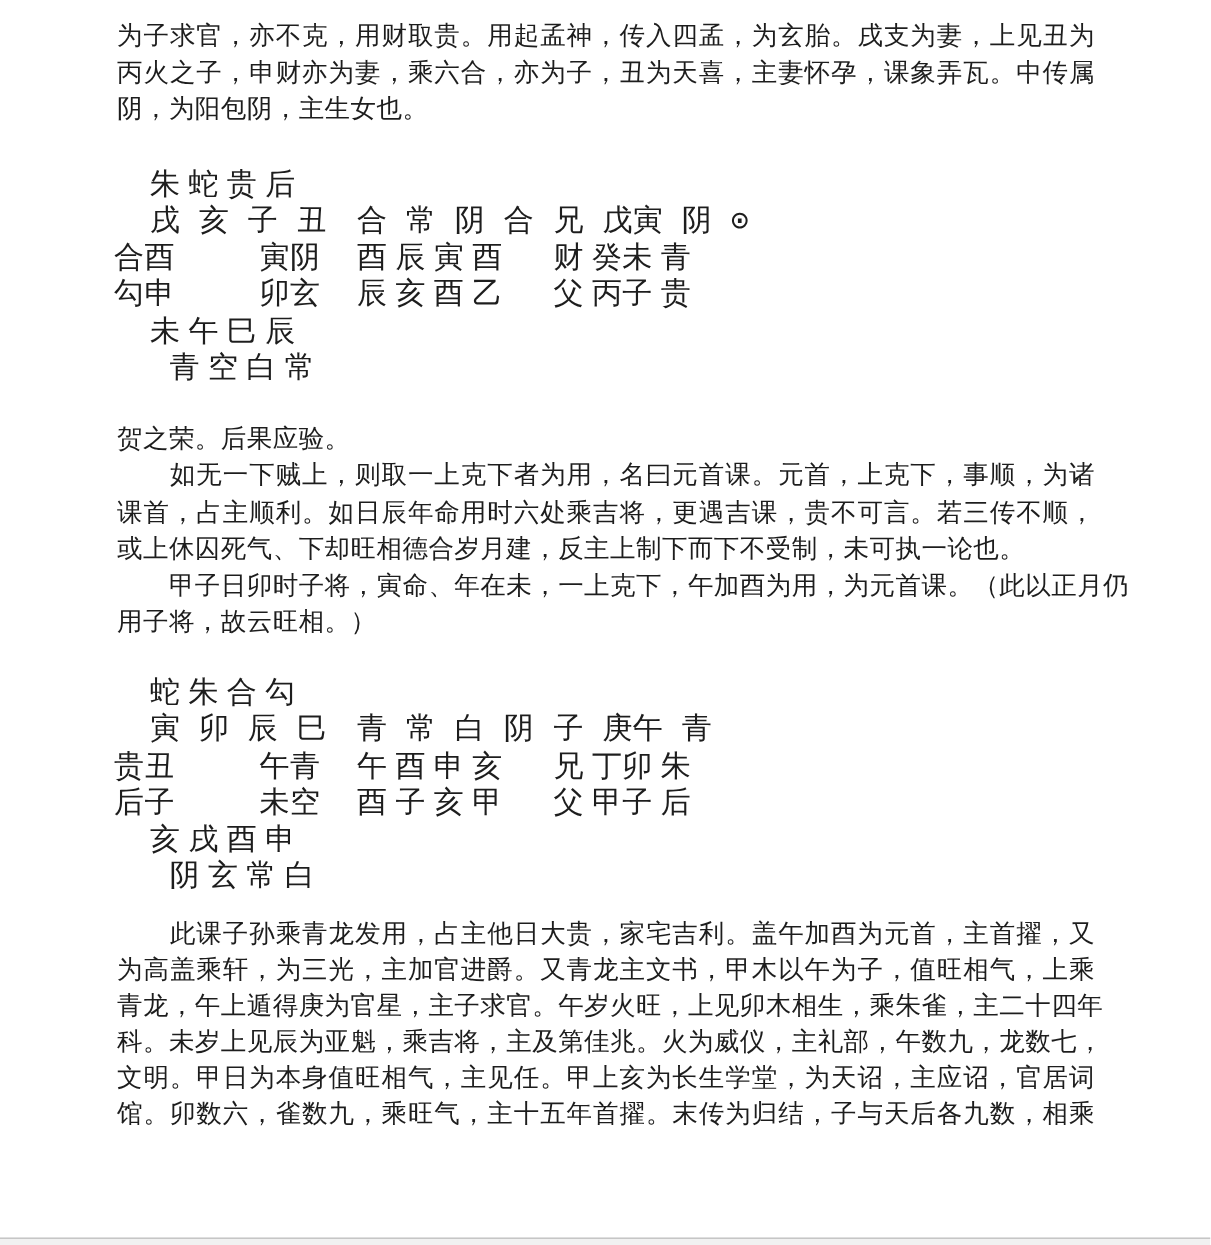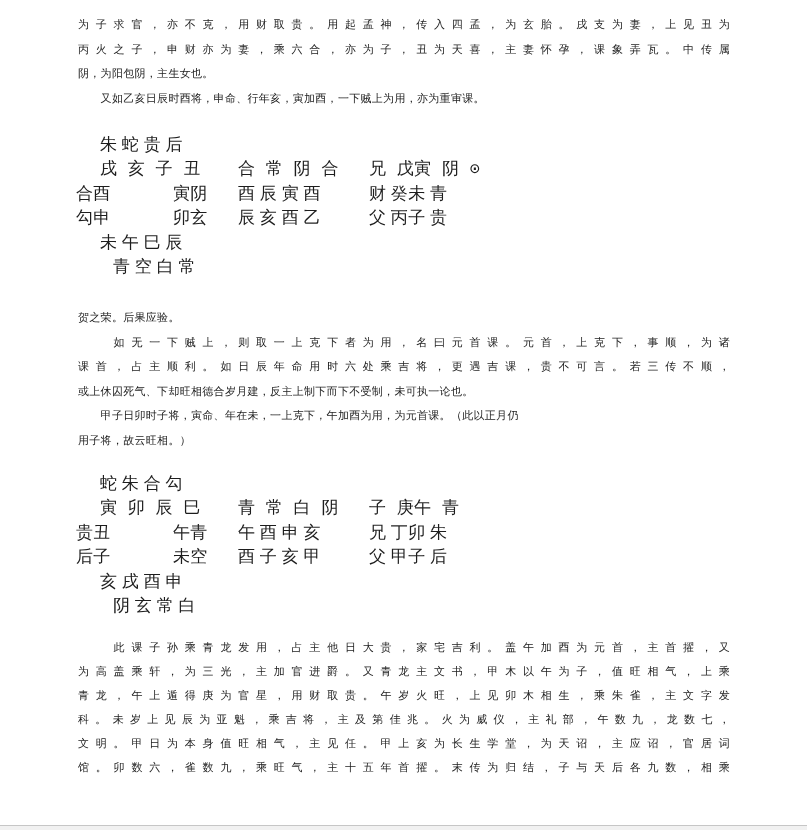"为子求官，亦不克，用财取贵。用起孟神，传入四孟，为玄胎。戌支为妻，上见丑为" .line { font-size: 11px -> 17px }
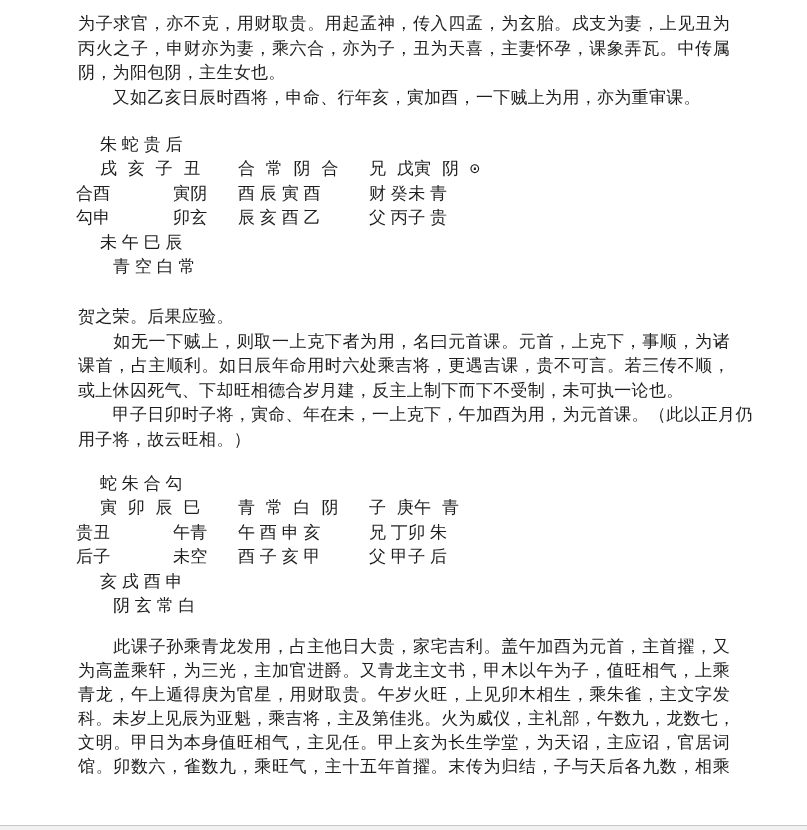"又如乙亥日辰时酉将，申命、行年亥，寅加酉，一下贼上为用，亦为重审课。" div.para { html: <div> <div> 又如乙亥日辰时酉将，申命、行年亥，寅加酉，一下贼上为用，亦为重审课。</div> </div> -> none }
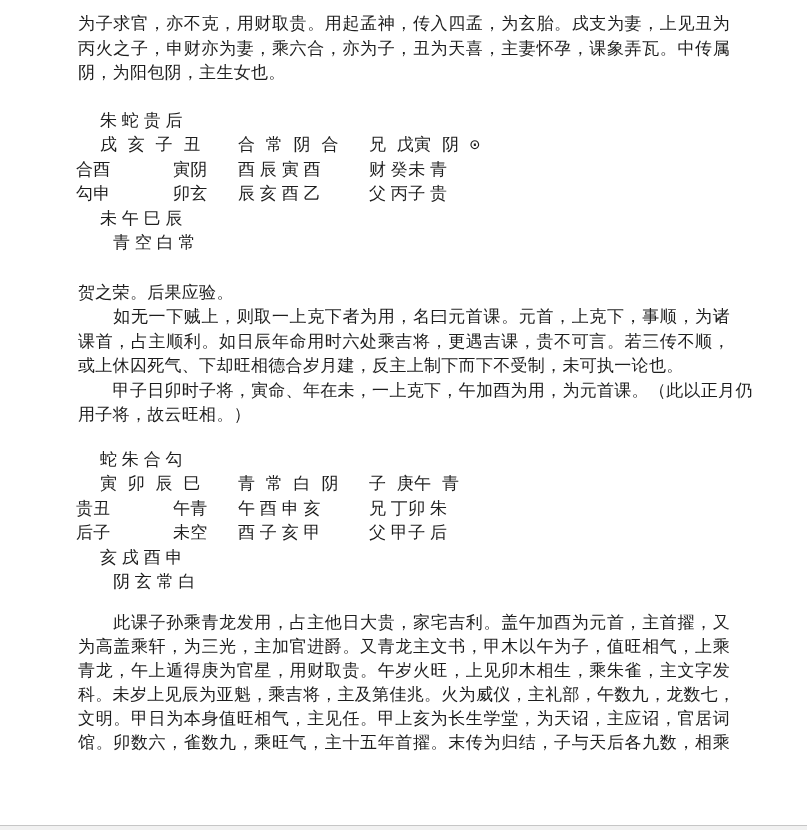"朱 蛇 贵 后" .chart { font-size: 17px -> 20px }
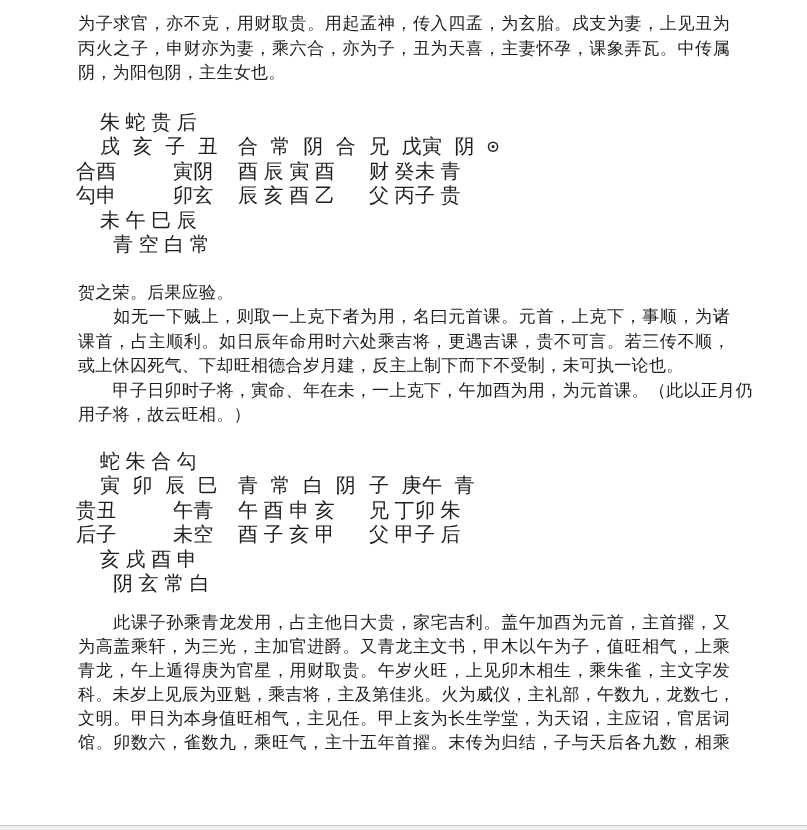"青龙，午上遁得庚为官星，用财取贵。午岁火旺，上见卯木相生，乘朱雀，主文字发" div.line { text: 用财取贵。午岁火旺，上见卯木相生，乘朱雀，主文字发 -> 主子求官。午岁火旺，上见卯木相生，乘朱雀，主二十四年 }
